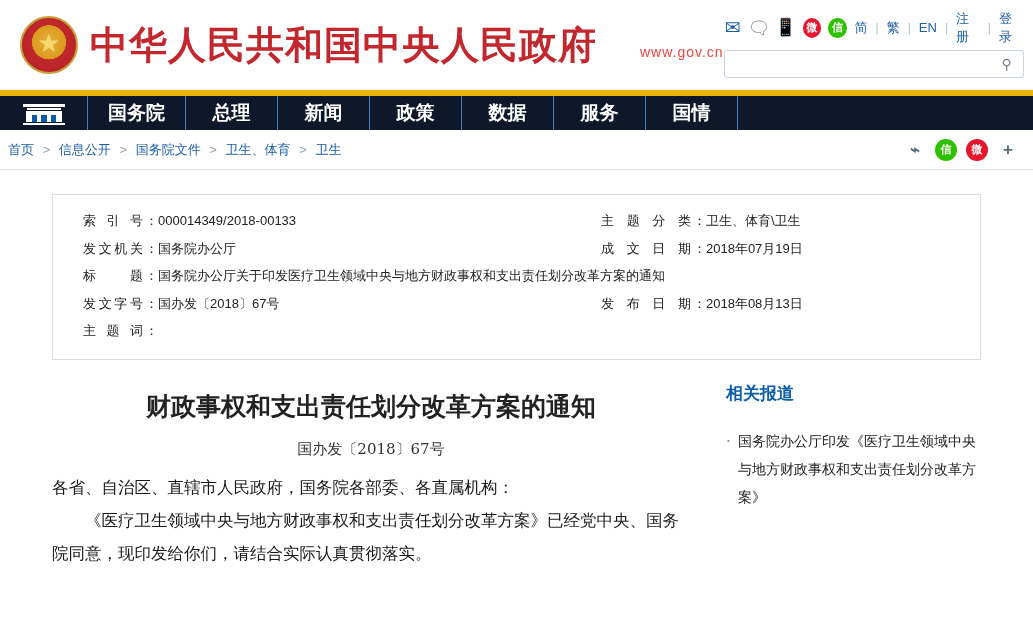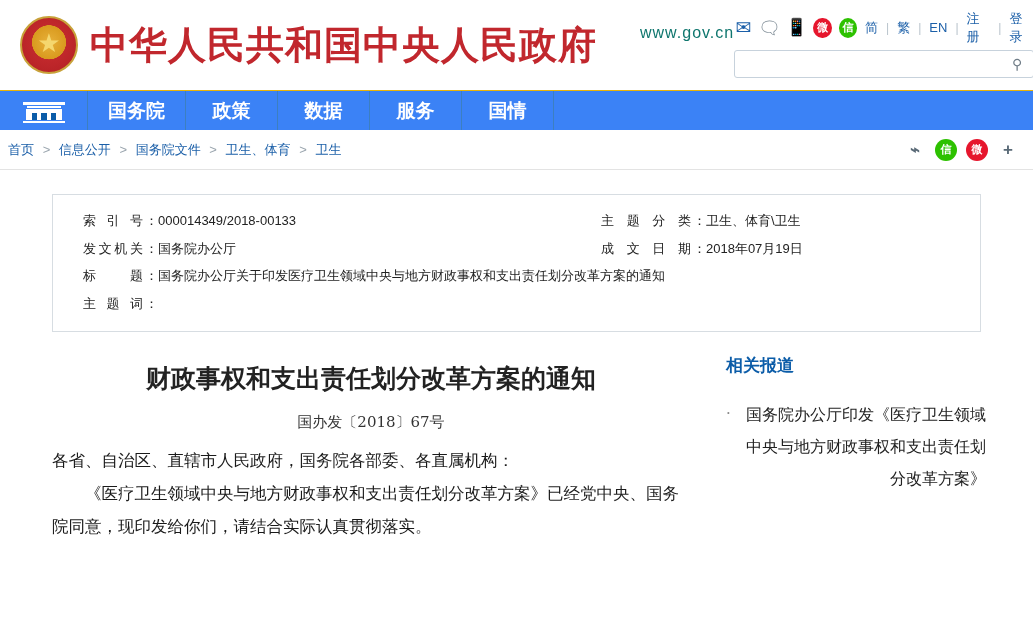"www.gov.cn" .site-url { color: #0f766e -> #ef4444; font-size: 16px -> 14px; margin-top: 0 -> 20px }
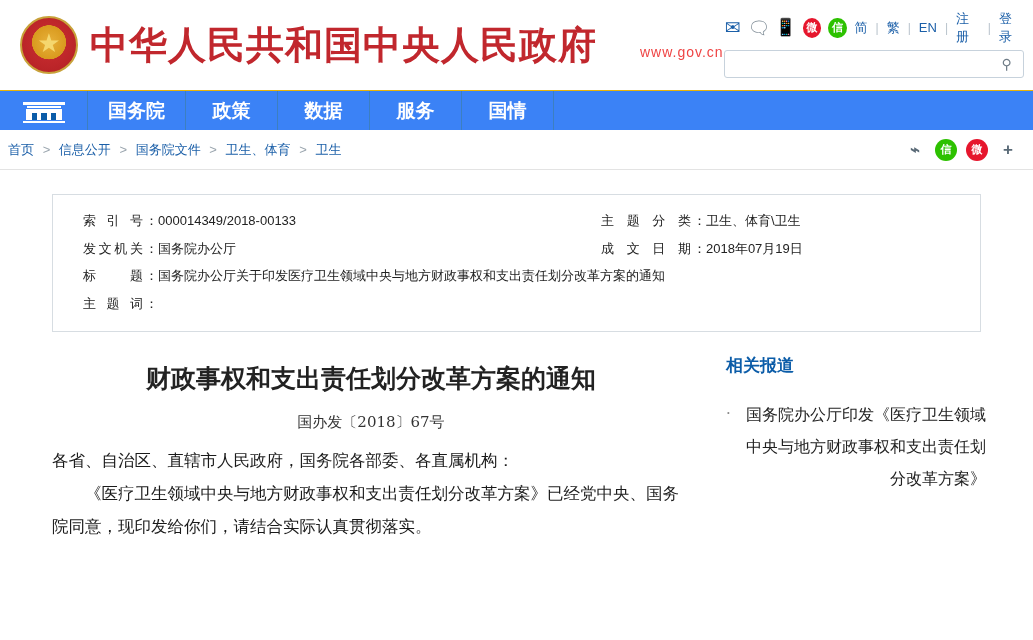"国务院" .nav { background: #3b82f6 -> #0f172a; border-top: 1px solid #eab308 -> 6px solid #eab308 }
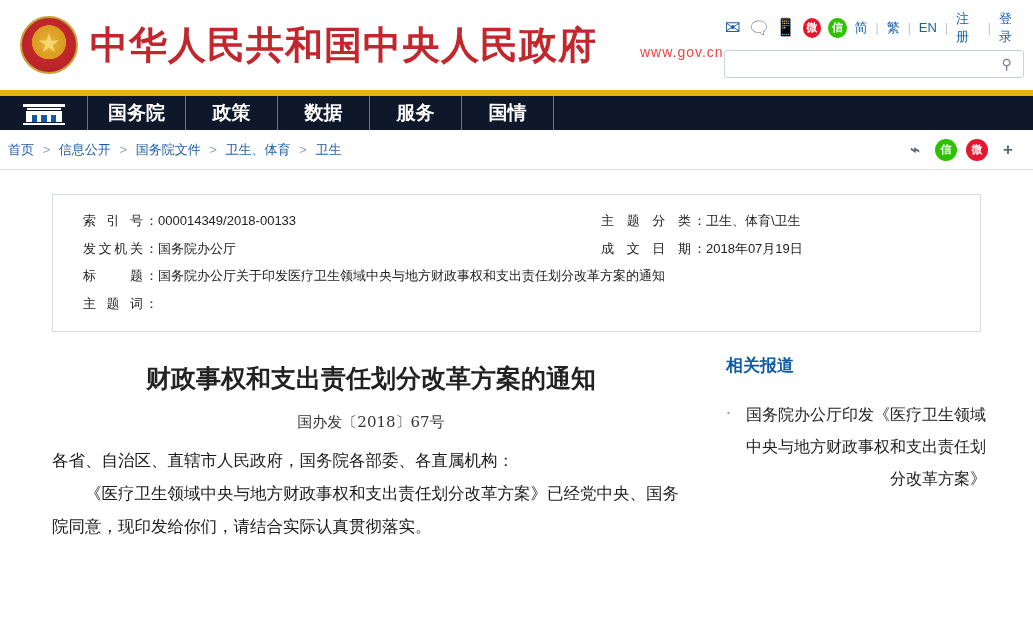"总理" div.nav-item { html: none -> <div>总理</div> }
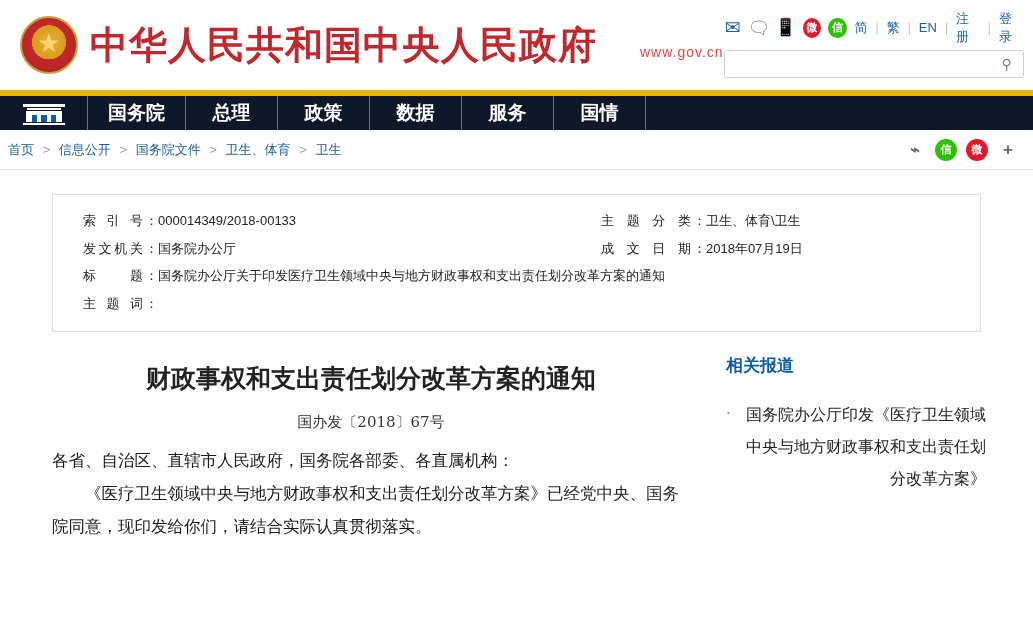"新闻" div.nav-item { html: none -> <div>新闻</div> }
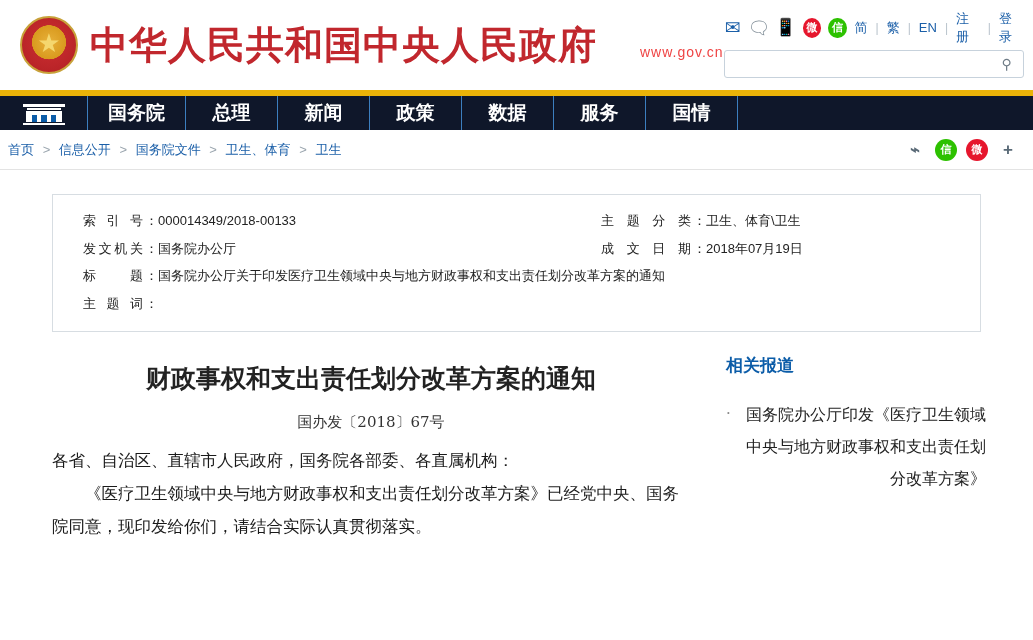"发文字号" tr { html: none -> <tr> <td>发文字号</td> <td>：</td> <td>国办发〔2018〕67号</td> <td></td> <td>发布日期</td> <td>：</td> <td>2018年08月13日</td> </tr> }
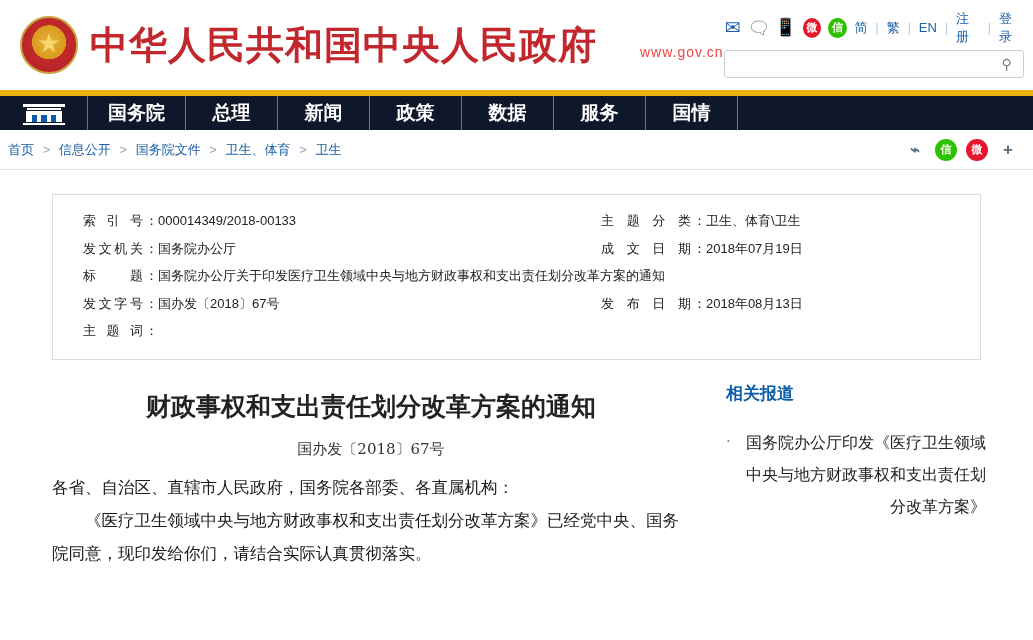"国务院办公厅印发《医疗卫生领域中央与地方财政事权和支出责任划分改革方案》" .aside-list li { font-size: 16px -> 14px; text-align: right -> none }
